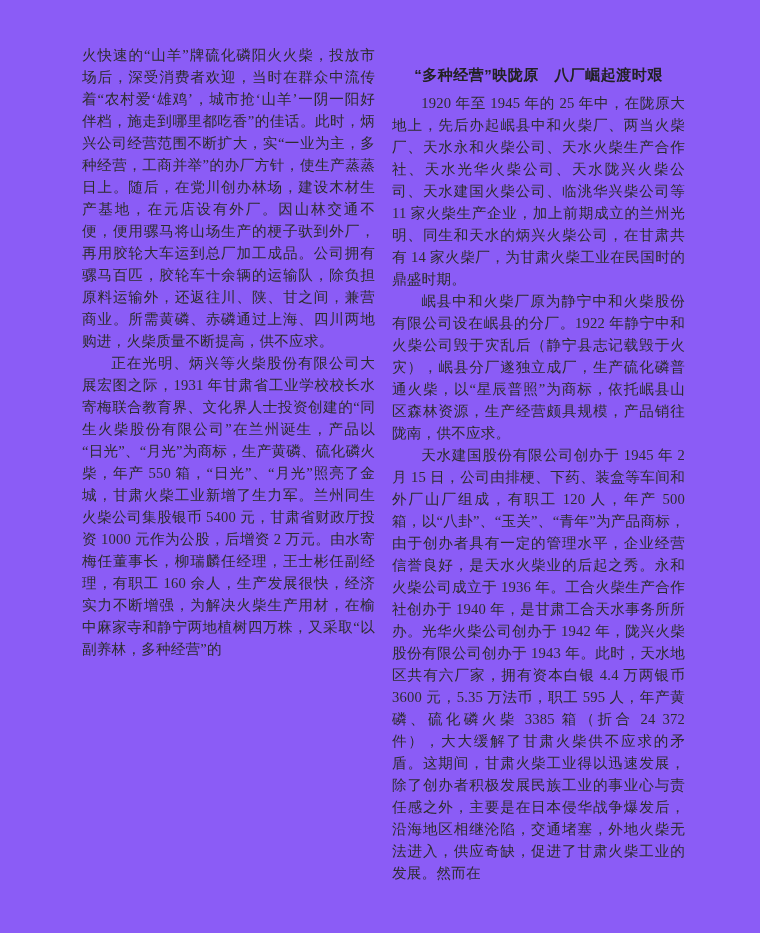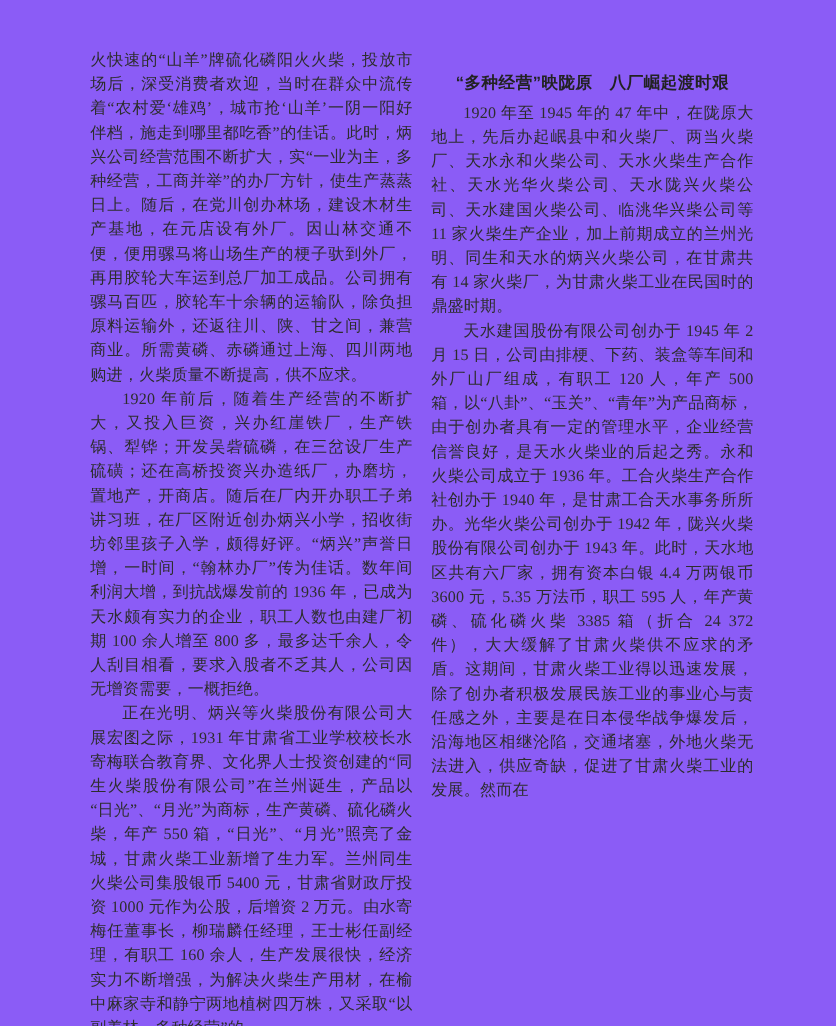"1920 年至 1945 年的 47" p.body-text { text: 47 -> 25 }
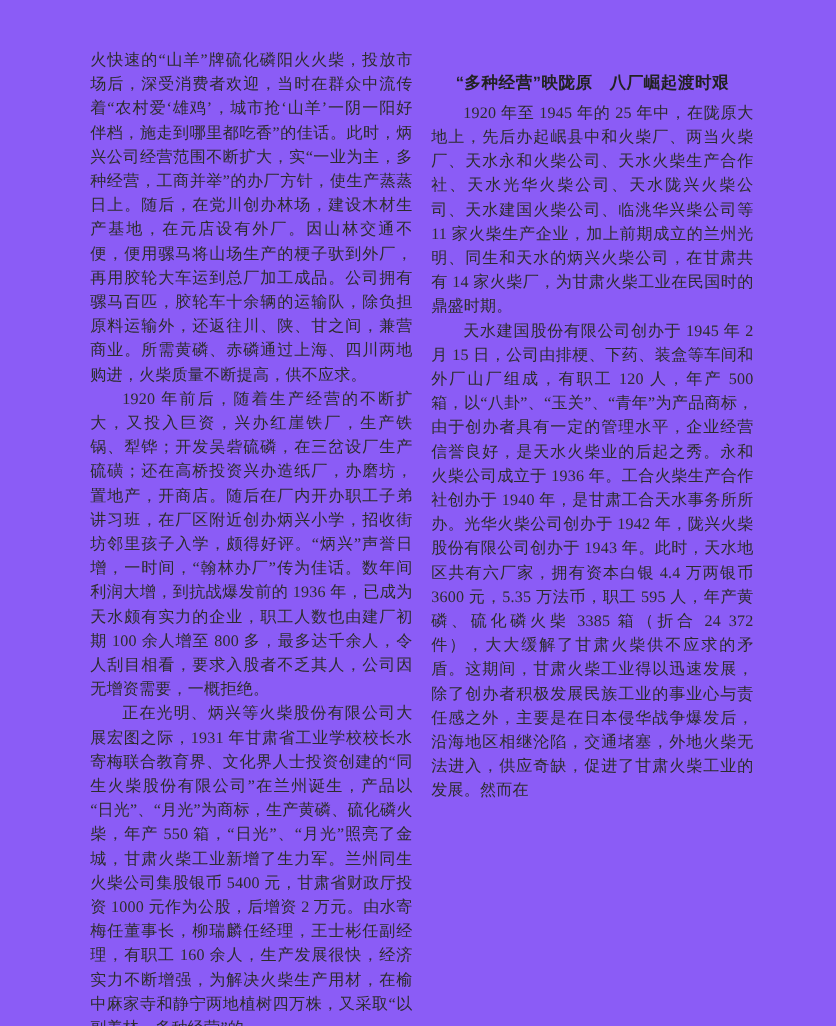"岷县中和火柴厂原为静宁中和火柴股份有限公司设在岷县的分厂。1922" p.body-text { html: none -> <p>岷县中和火柴厂原为静宁中和火柴股份有限公司设在岷县的分厂。1922 年静宁中和火柴公司毁于灾乱后（静宁县志记载毁于火灾），岷县分厂遂独立成厂，生产硫化磷普通火柴，以“星辰普照”为商标，依托岷县山区森林资源，生产经营颇具规模，产品销往陇南，供不应求。</p> }
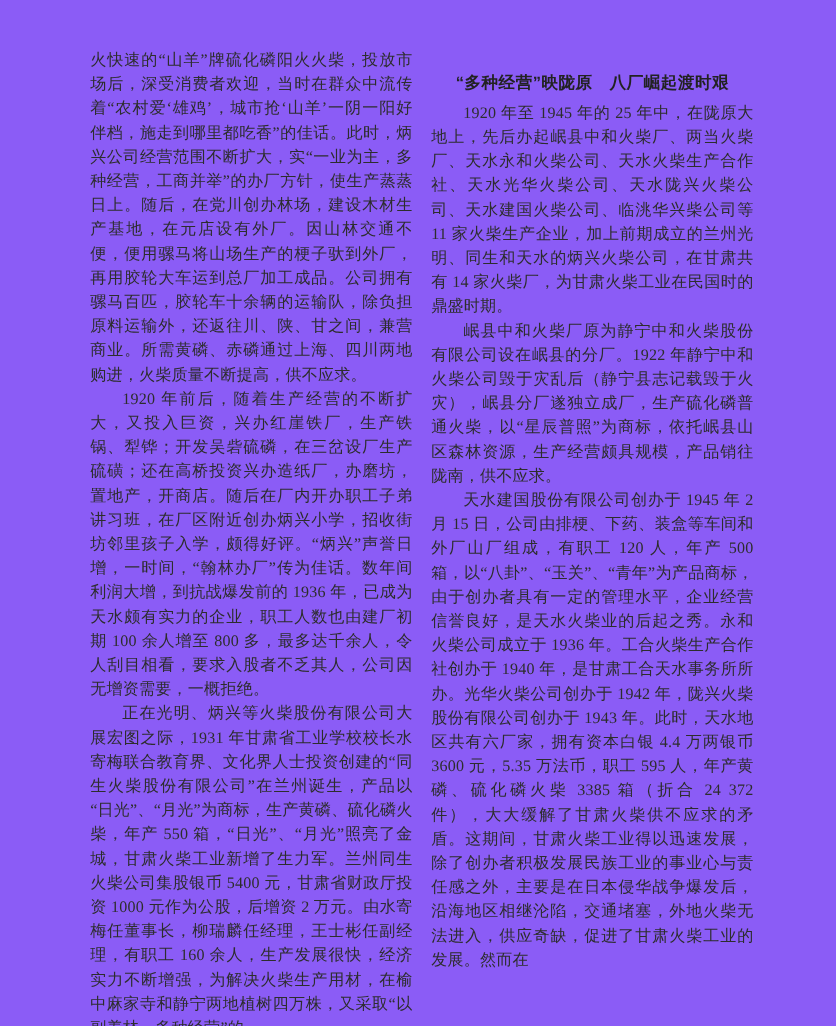"1920" p.body-text { html: <p>1920 年前后，随着生产经营的不断扩大，又投入巨资，兴办红崖铁厂，生产铁锅、犁铧；开发吴砦硫磷，在三岔设厂生产硫磺；还在高桥投资兴办造纸厂，办磨坊，置地产，开商店。随后在厂内开办职工子弟讲习班，在厂区附近创办炳兴小学，招收街坊邻里孩子入学，颇得好评。“炳兴”声誉日增，一时间，“翰林办厂”传为佳话。数年间利润大增，到抗战爆发前的 1936 年，已成为天水颇有实力的企业，职工人数也由建厂初期 100 余人增至 800 多，最多达千余人，令人刮目相看，要求入股者不乏其人，公司因无增资需要，一概拒绝。</p> -> none }
